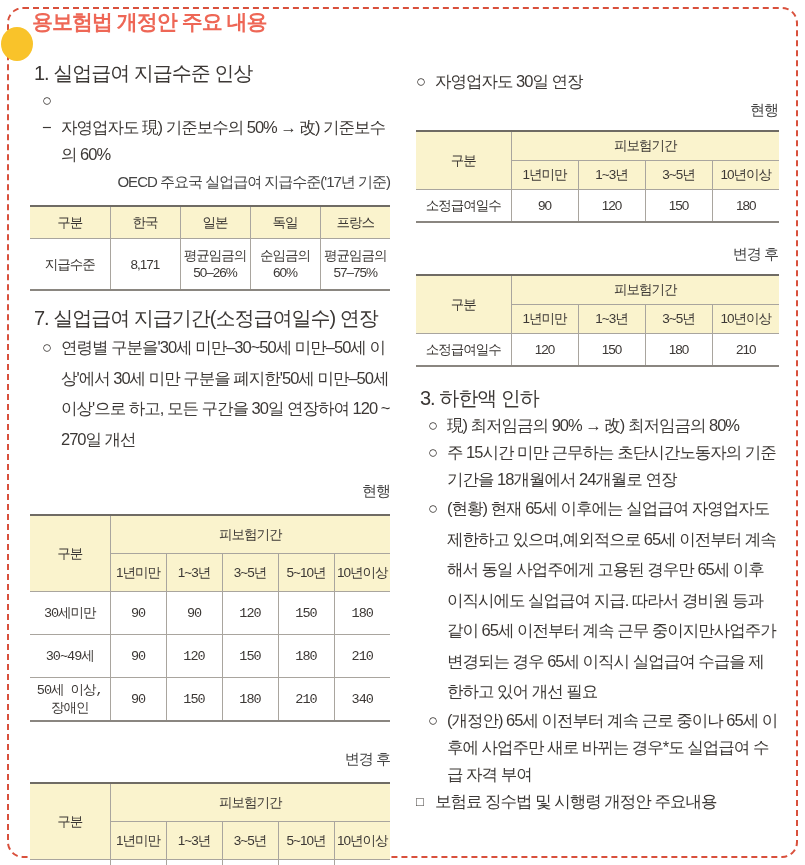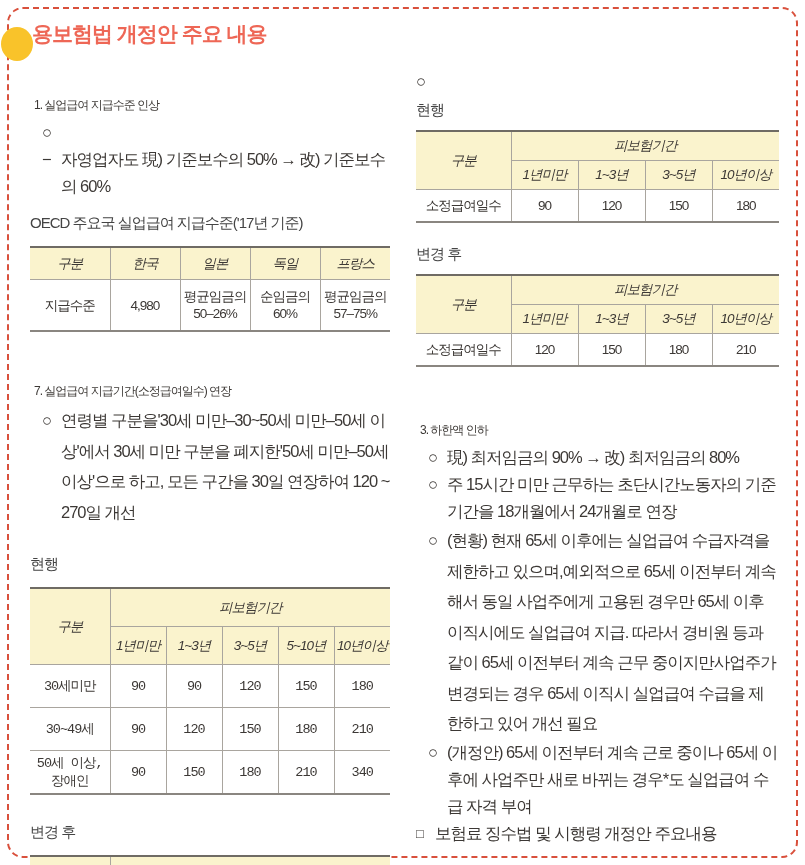"용보험법 개정안 주요 내용" .title { top: 20px -> 8px }
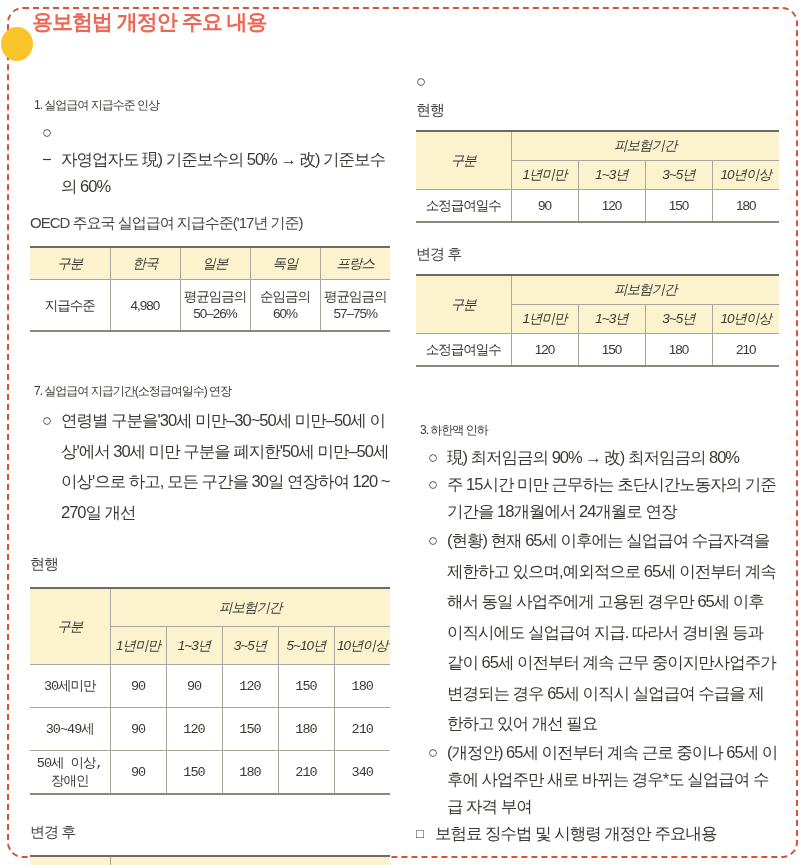"1. 실업급여 지급수준 인상" .h { font-size: 12px -> 20px; margin-top: 32px -> none }
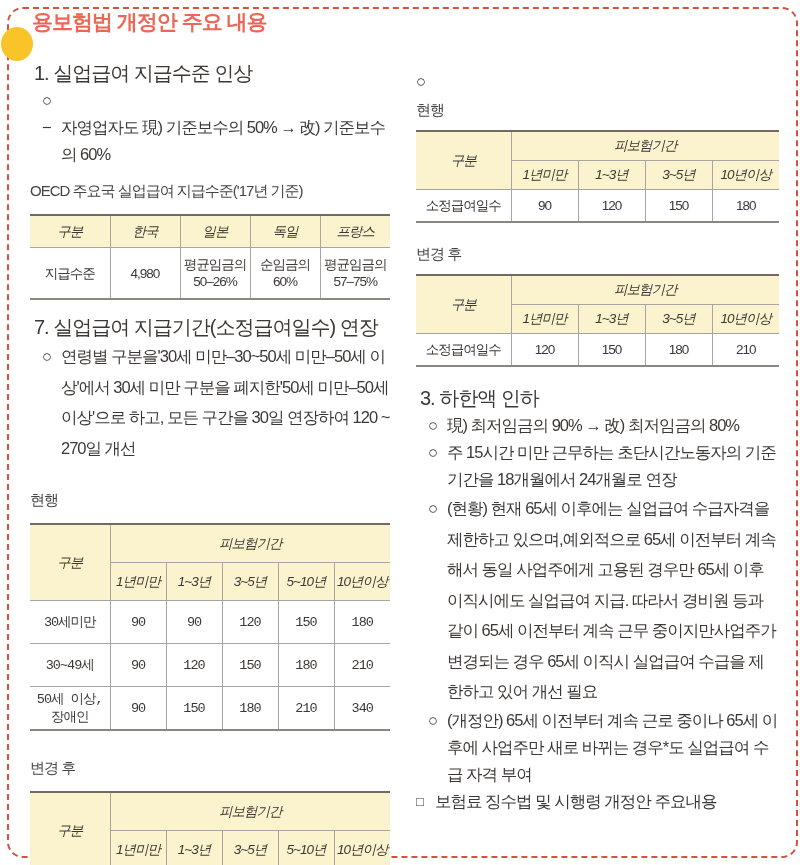"자영업자도 30일 연장" span { html: none -> <span>자영업자도 30일 연장</span> }
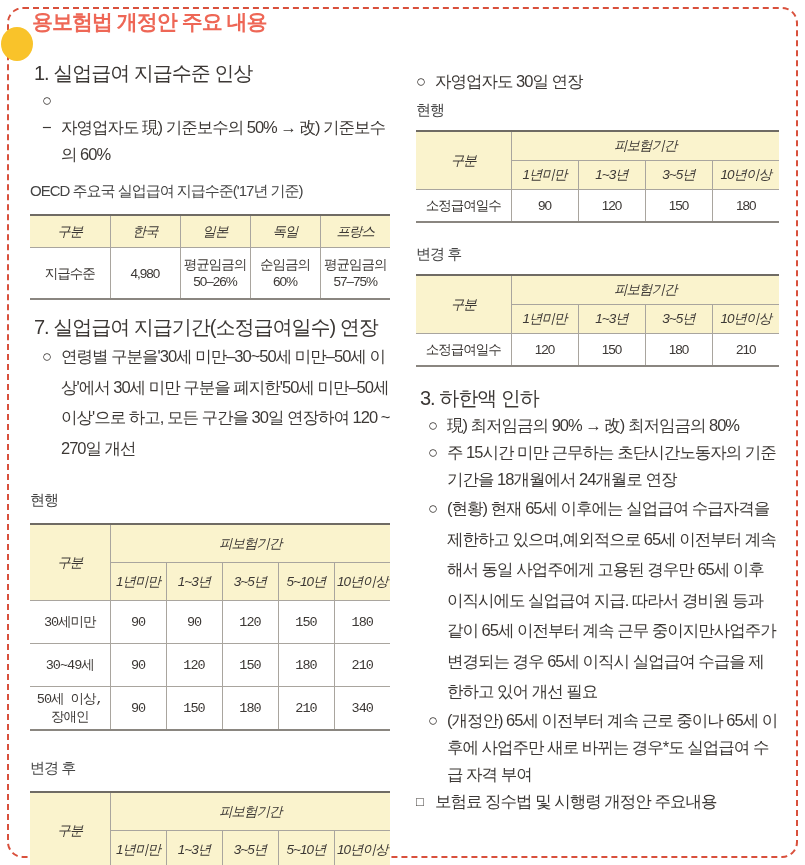"현행" .tcaption { text-align: left -> right }
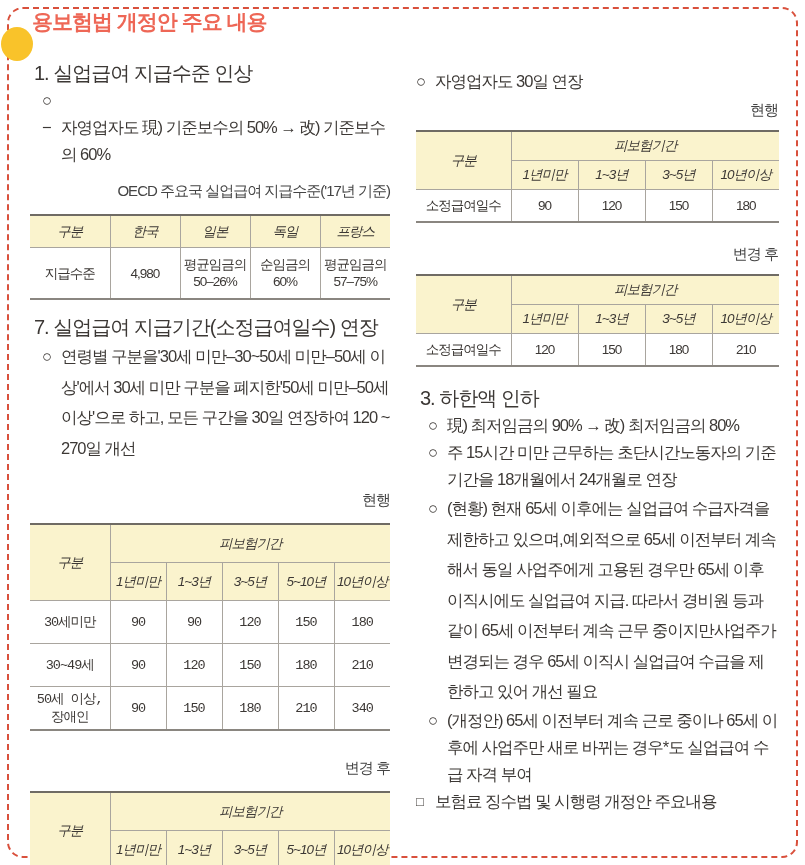"피보험기간" table.tbl th { font-style: italic -> none }
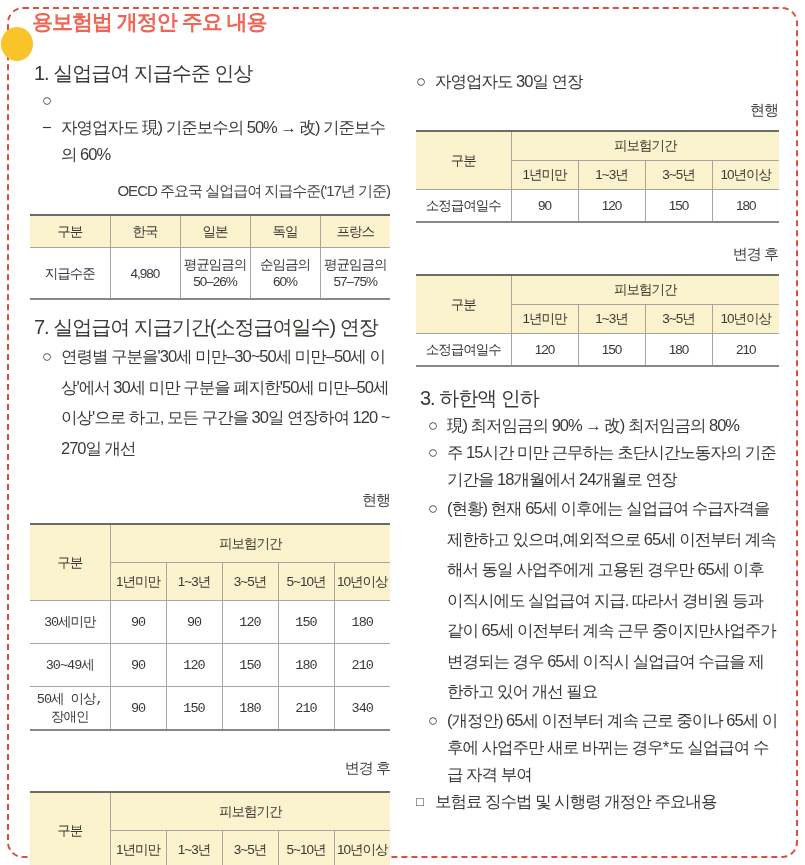"OECD 주요국 실업급여 지급수준('17년 기준)" .tcaption.first { margin-top: 14px -> 5px }
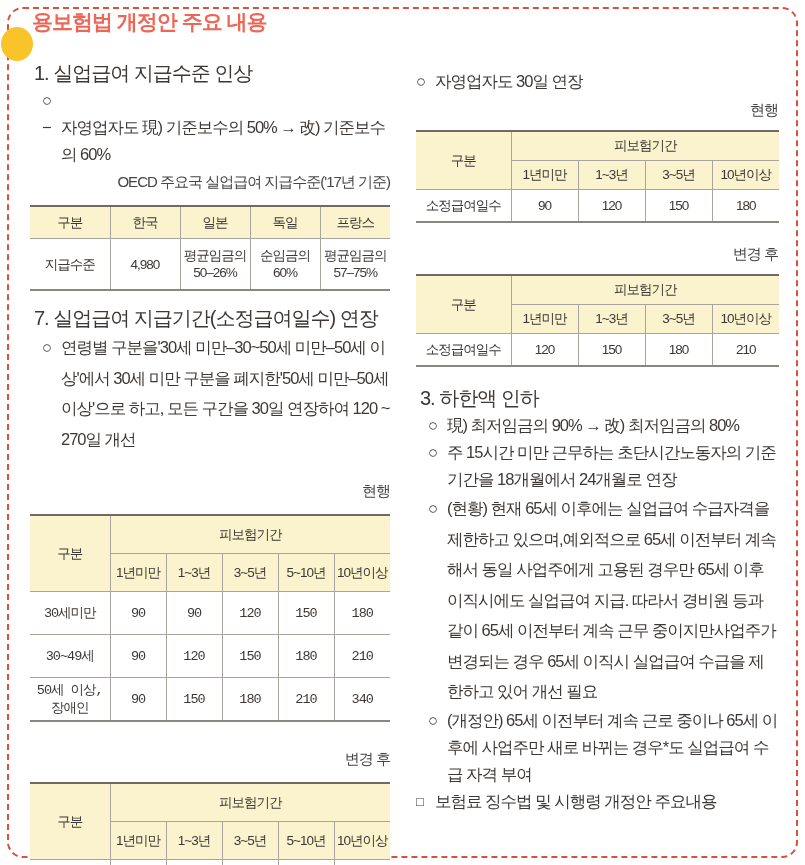"4,980" td { text: 4,980 -> 8,171 }
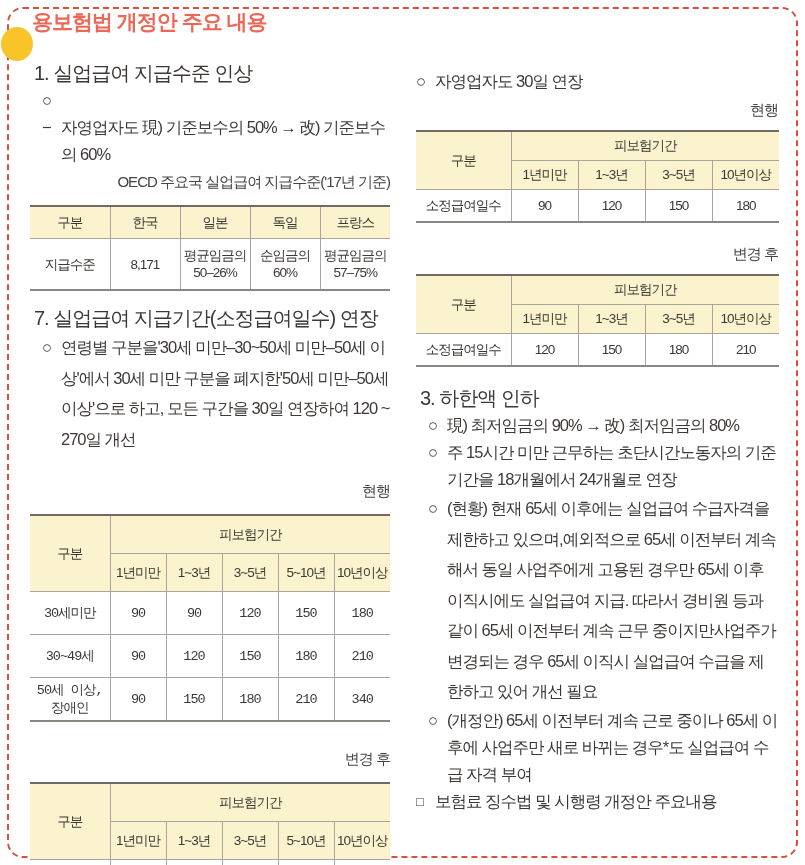"(현황) 현재 65세 이후에는 실업급여" span { text: 수급자격을 -> 자영업자도 }
